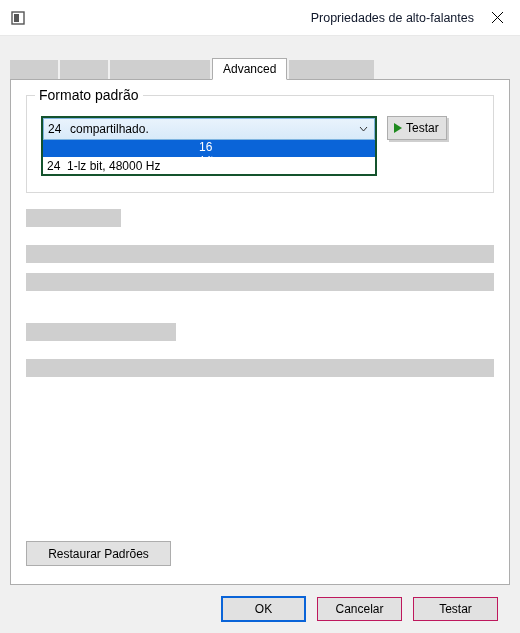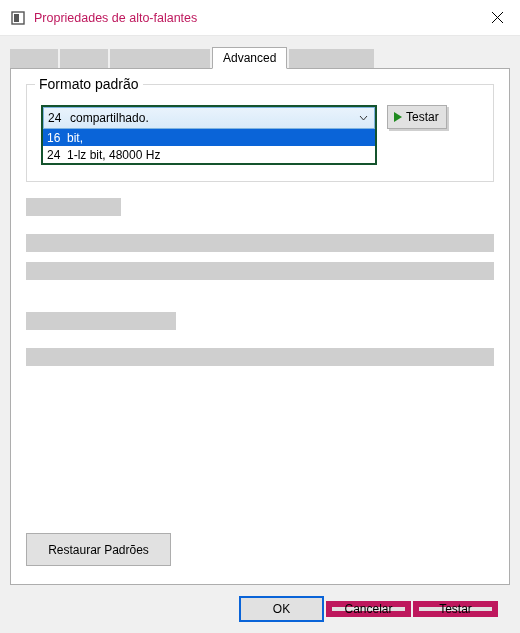"Propriedades de alto-falantes" .titlebar .title { color: #be185d -> #0f172a; text-align: none -> right }
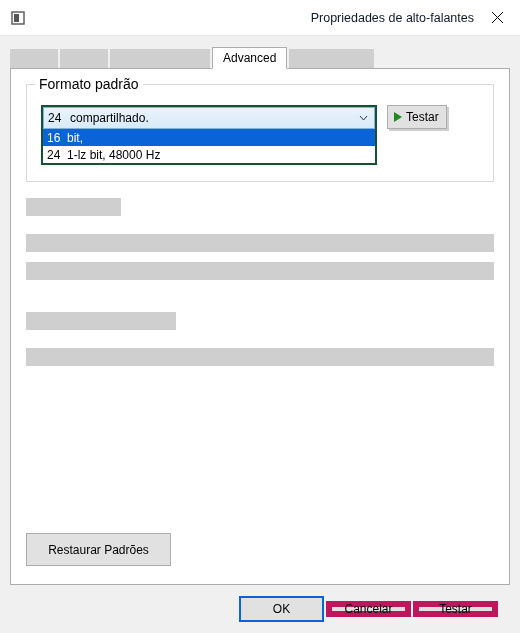"Advanced" .body { padding: 10px 10px 0 10px -> 21px 10px 0 10px }
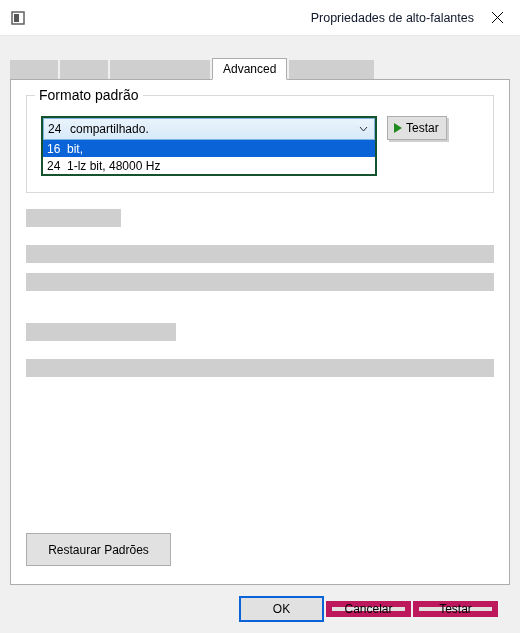"16" .combo-item.selected { flex-direction: none -> column }
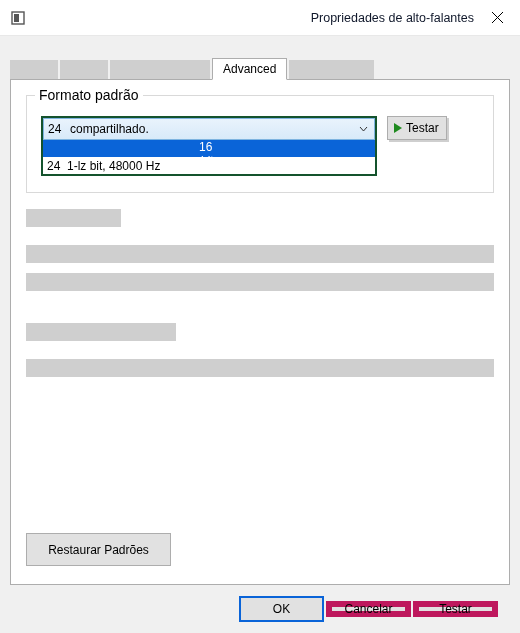"Restaurar Padrões" .restore-btn { height: 33px -> 25px }
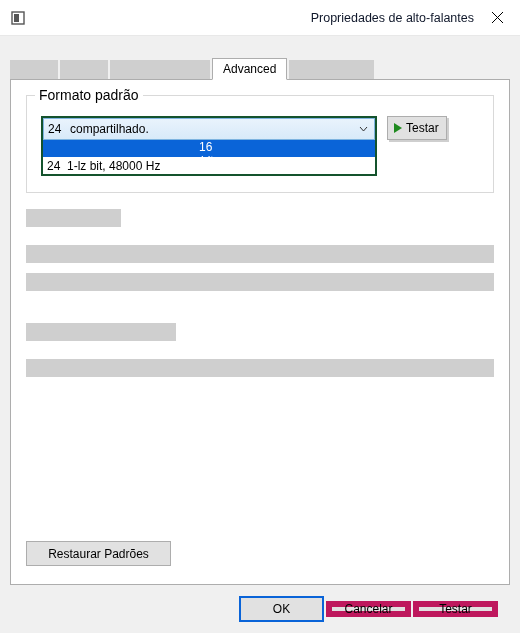"OK" .footer { gap: 2px -> 11px }
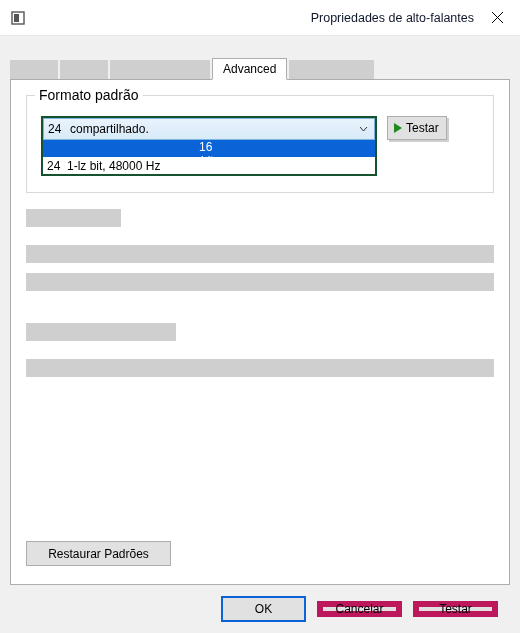"Cancelar" .footer .btn { border: 6px solid #be185d -> 1px solid #be185d; height: 16px -> 24px }
